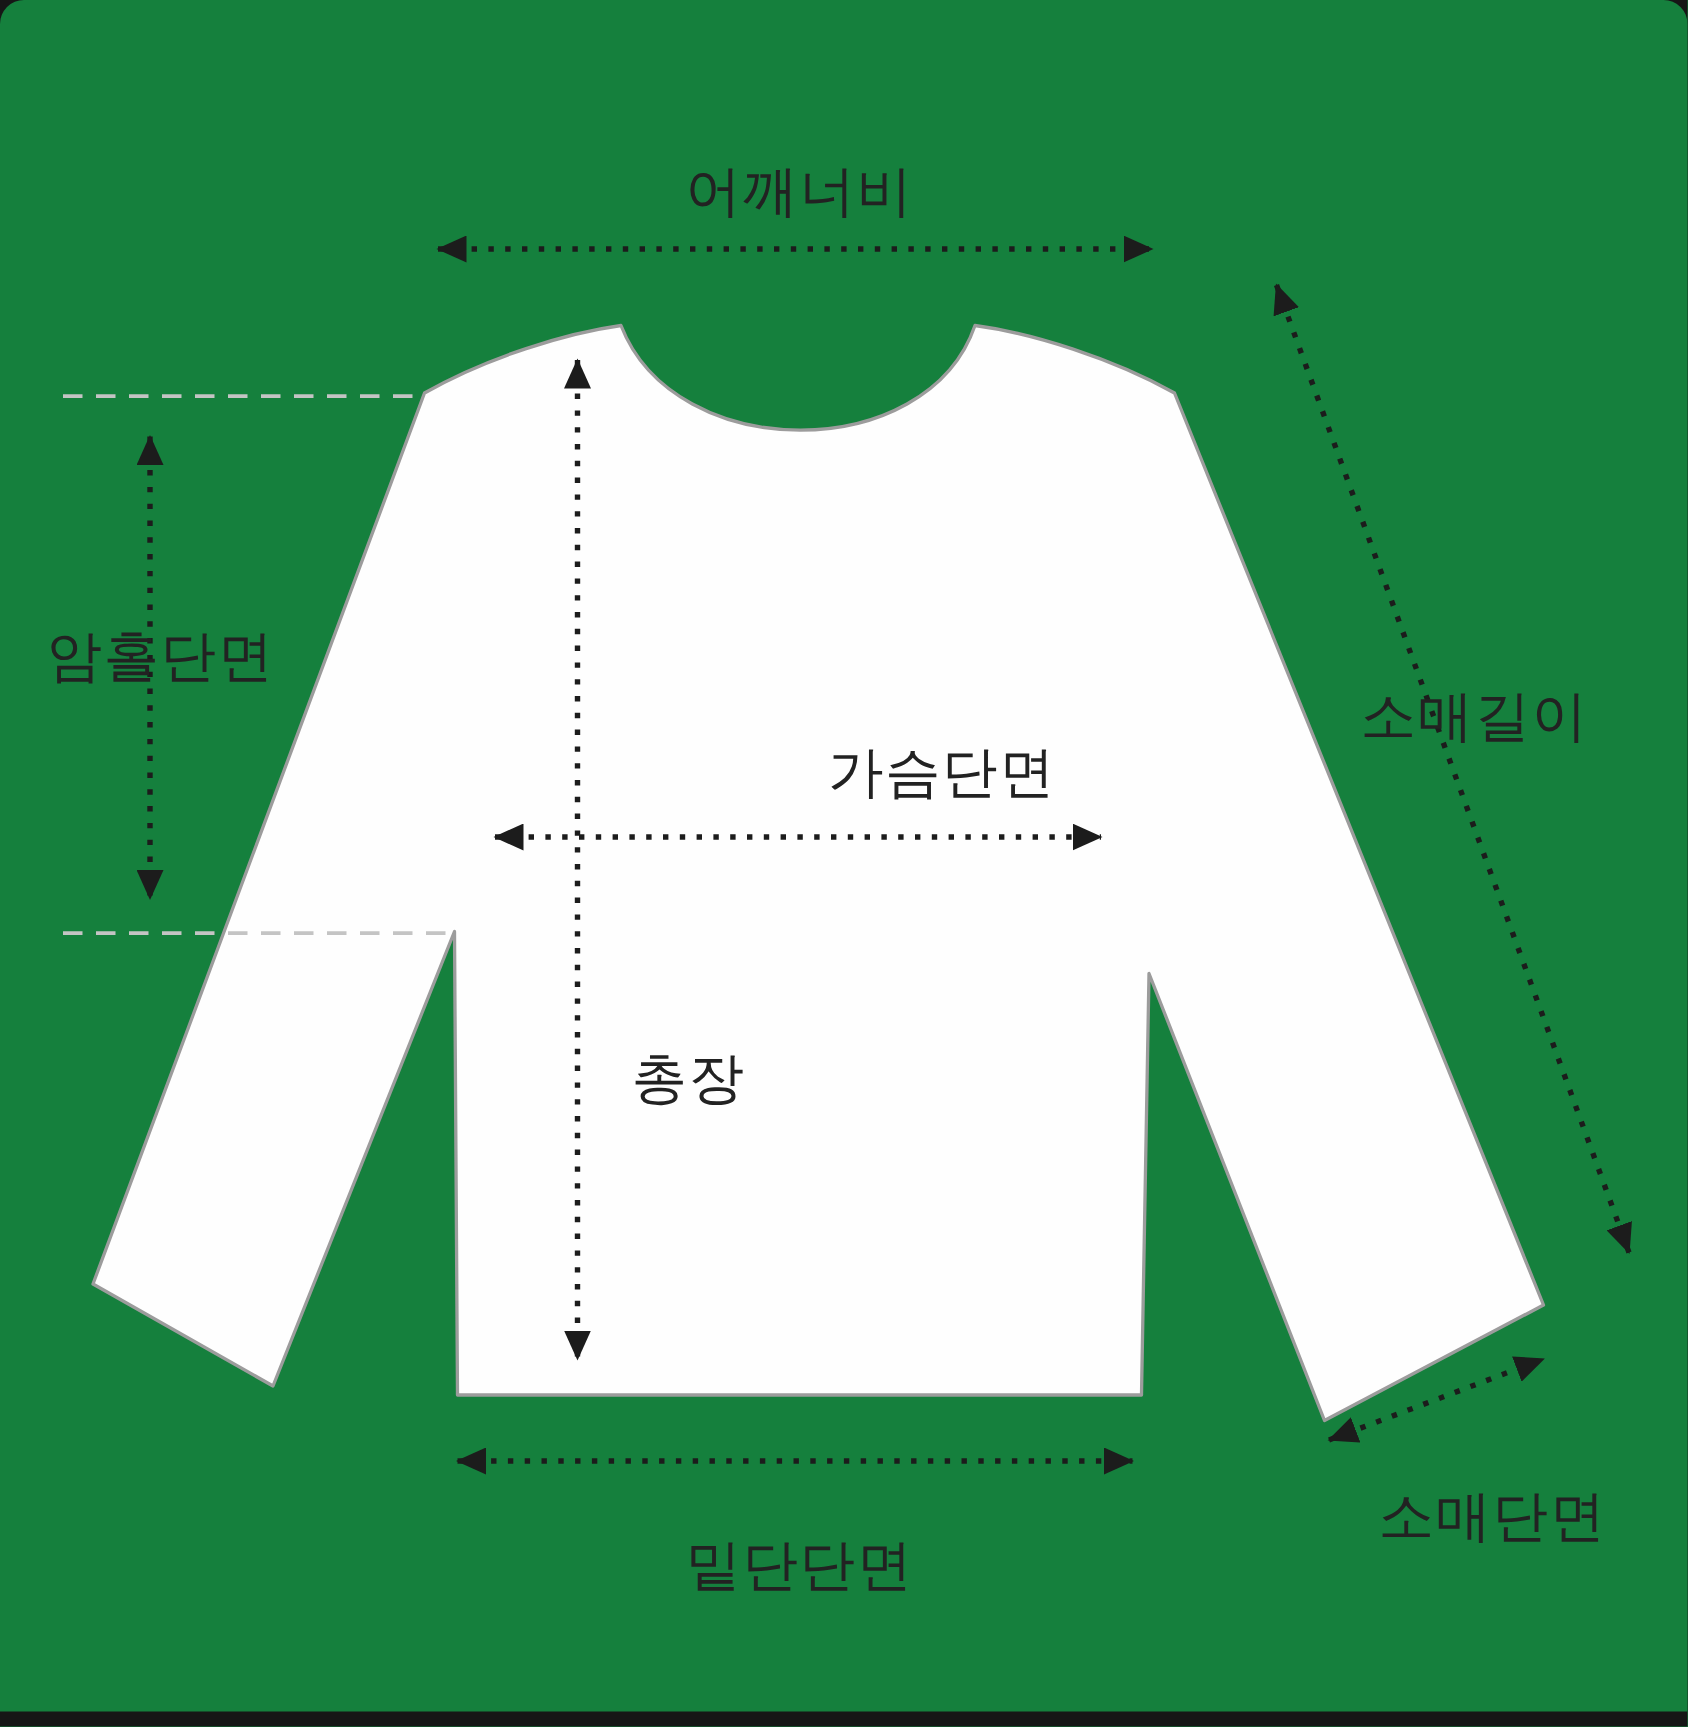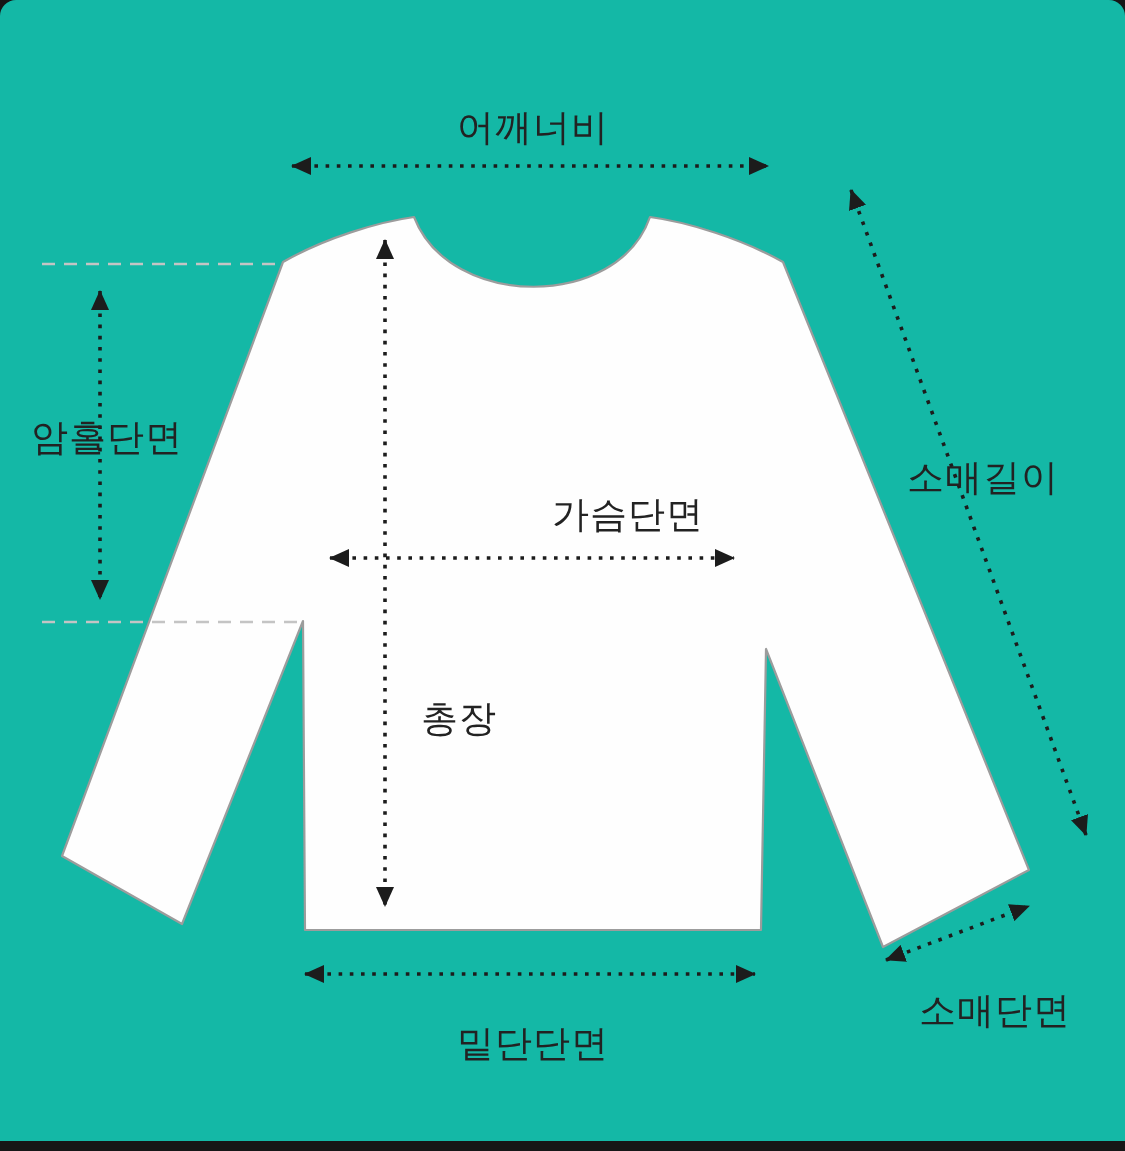"어깨너비" .sheet { background: #14b8a6 -> #15803d }
